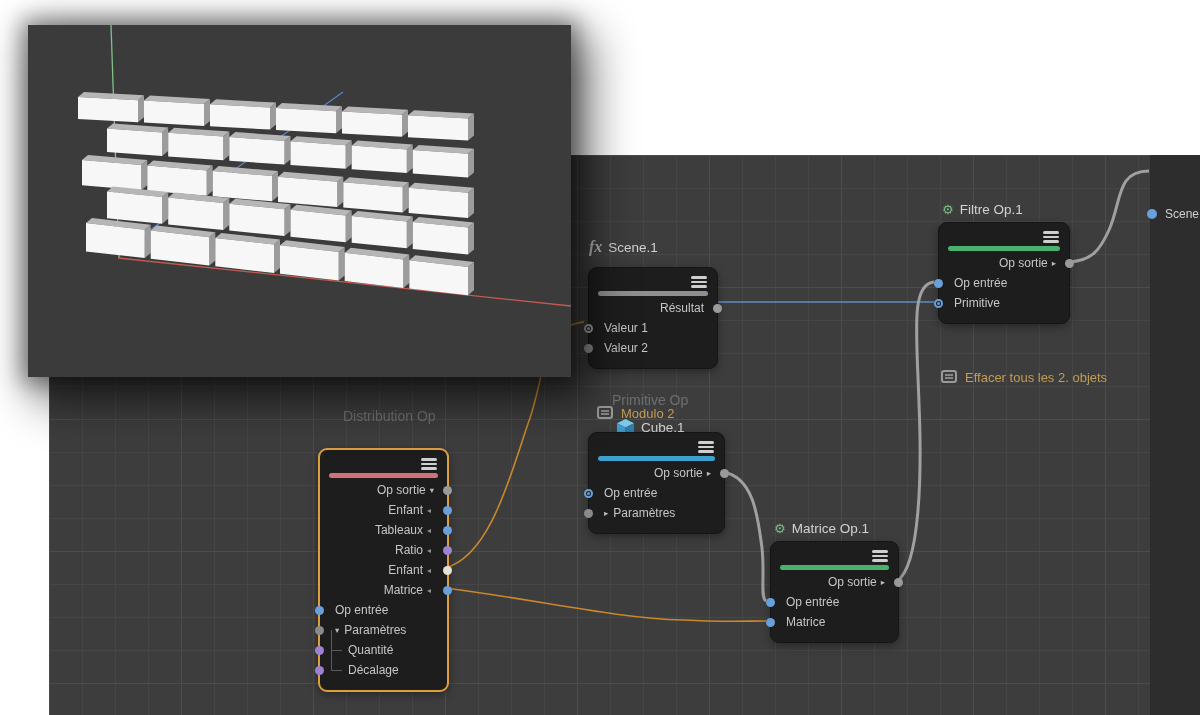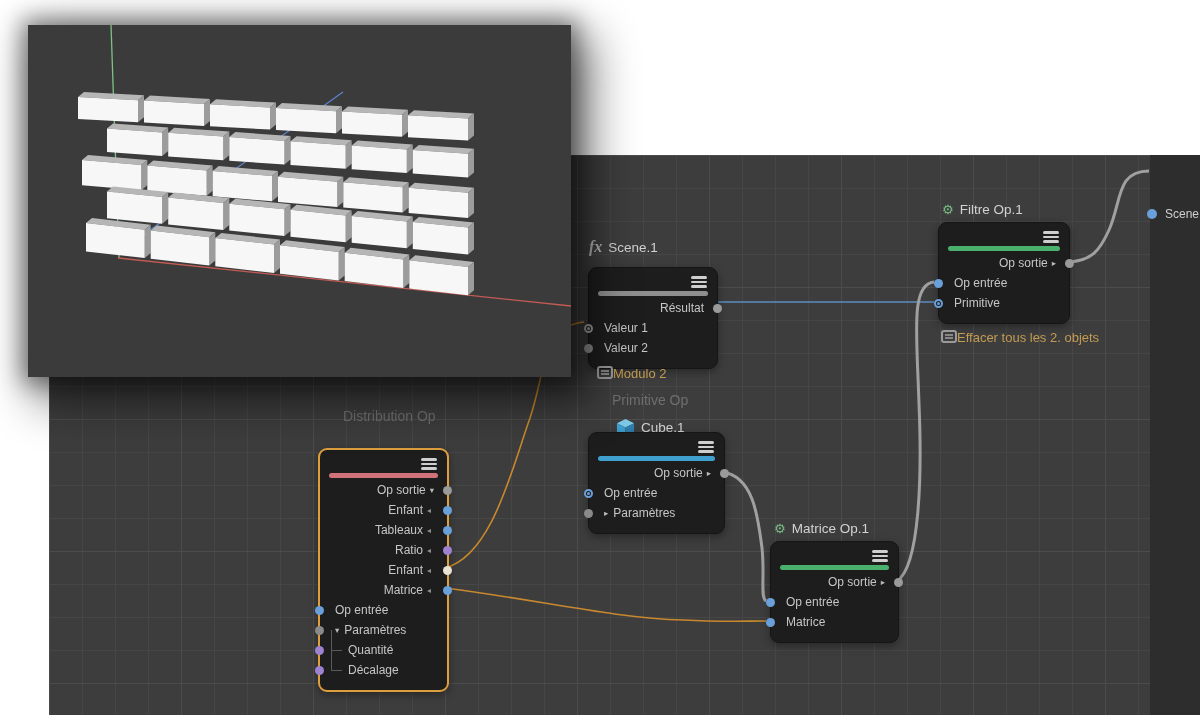"Effacer tous les 2. objets" .comment { gap: none -> 8px; margin-top: none -> 40px }
